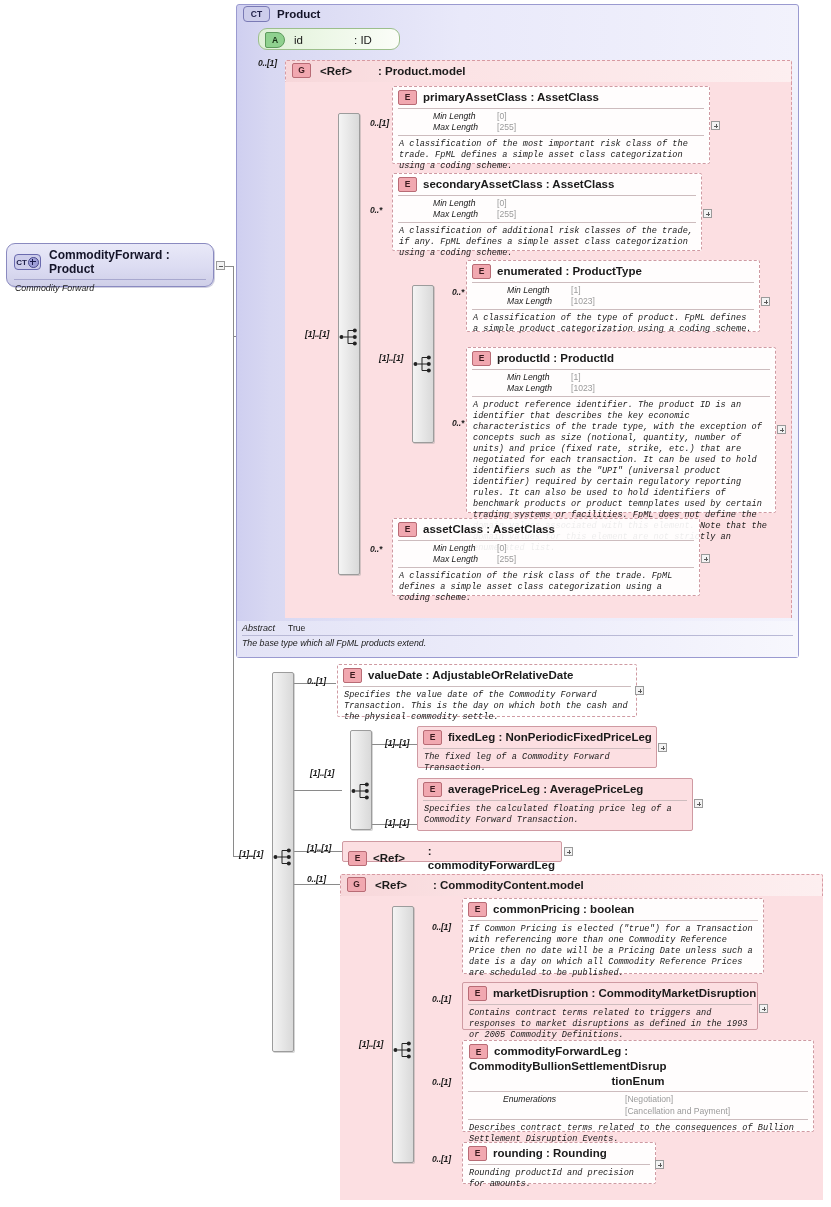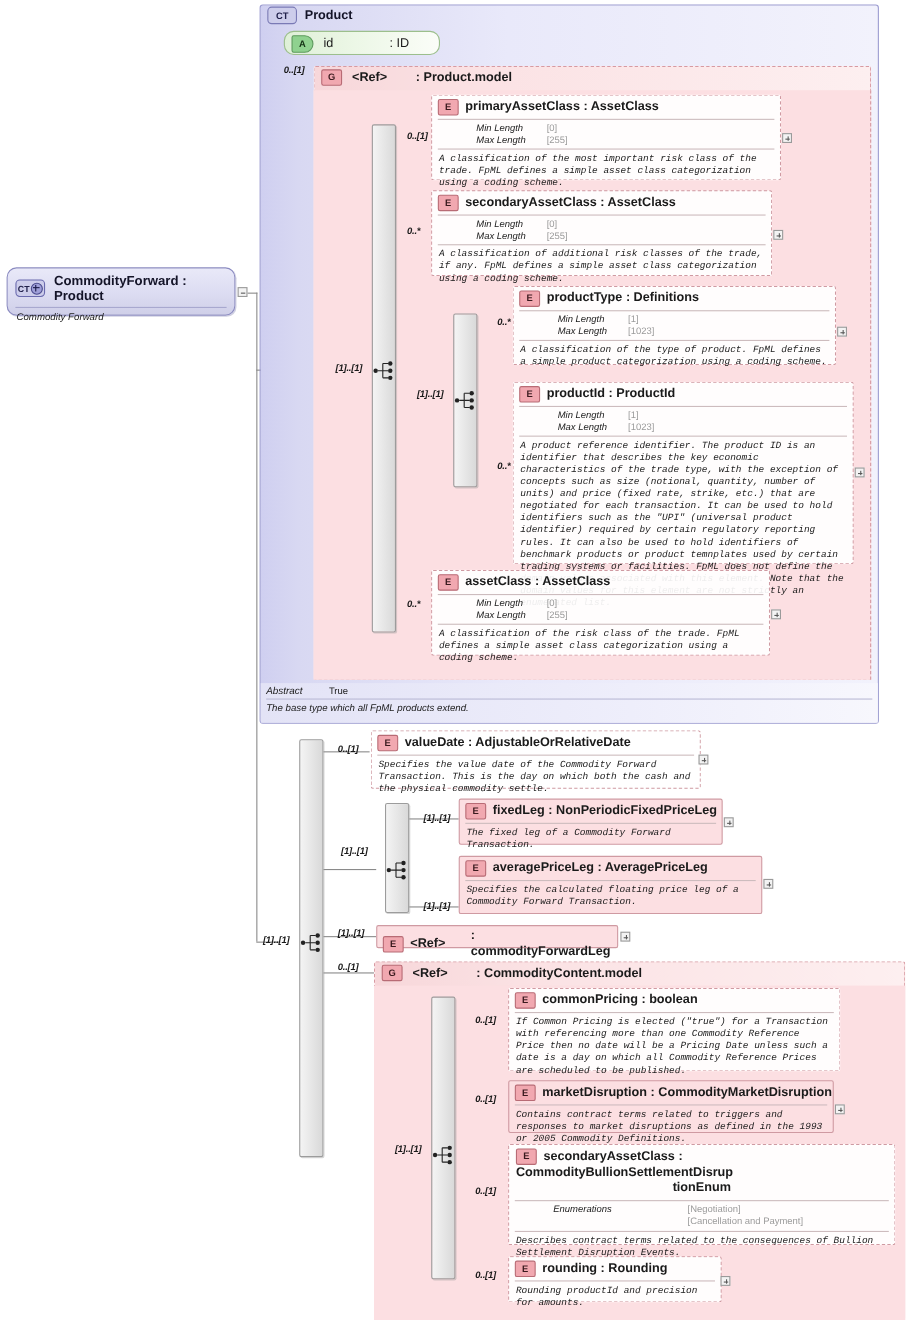"productType : Definitions" span.ttl-name { text: productType : Definitions -> enumerated : ProductType }
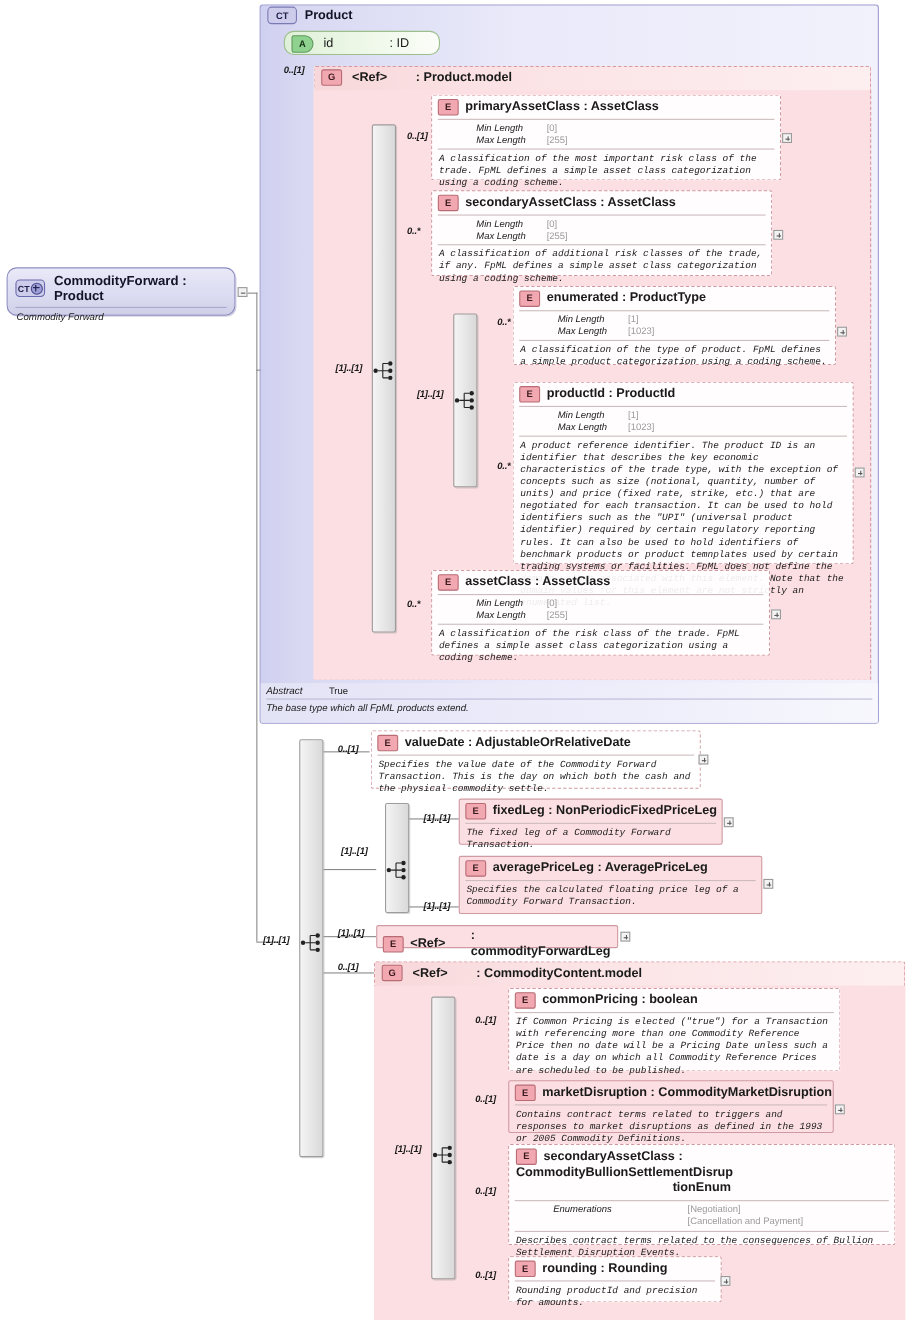"Abstract" .abstract-row { gap: 24px -> 13px }
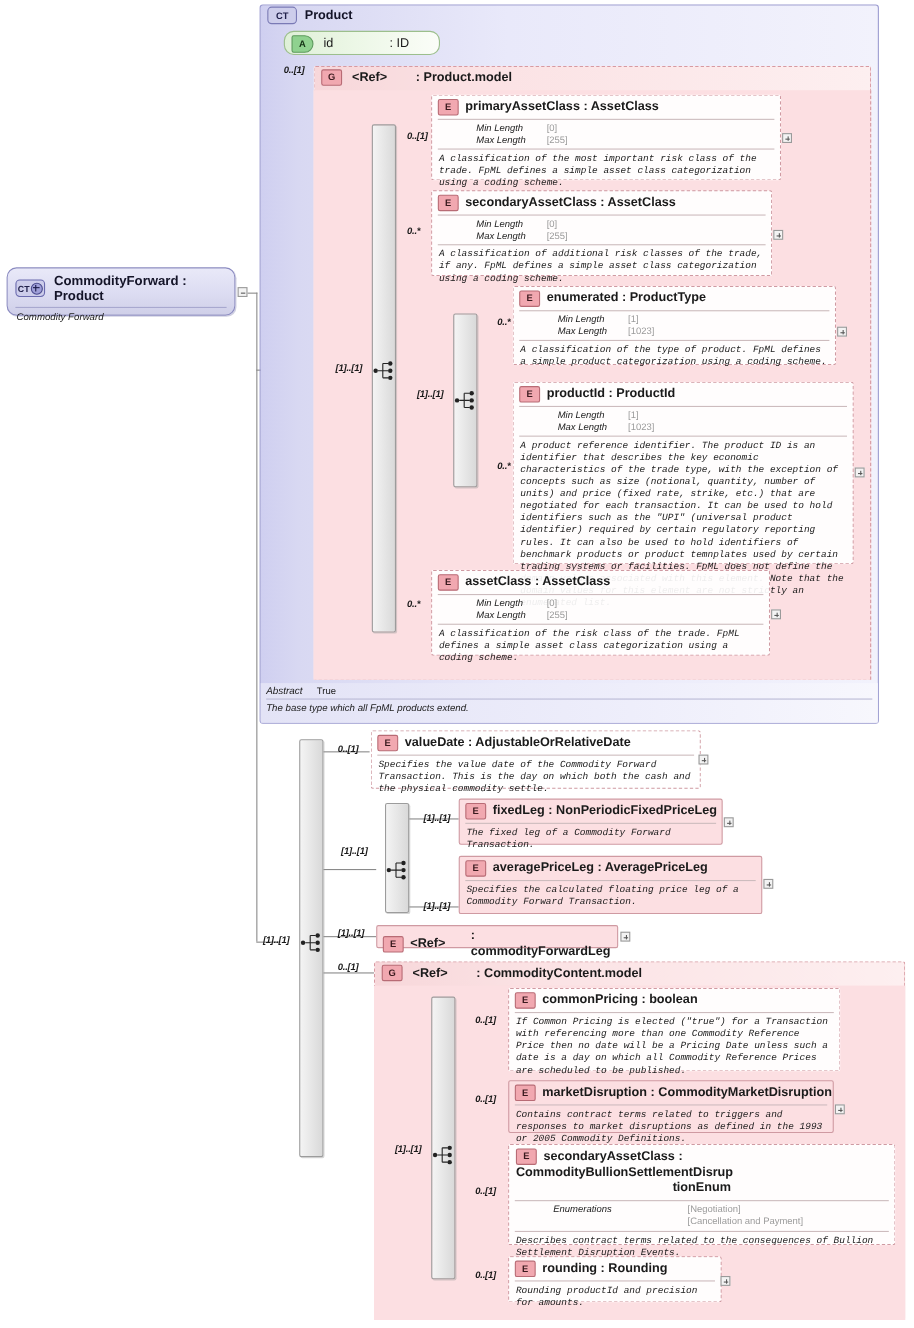"secondaryAssetClass :" span { text: secondaryAssetClass -> commodityForwardLeg }
